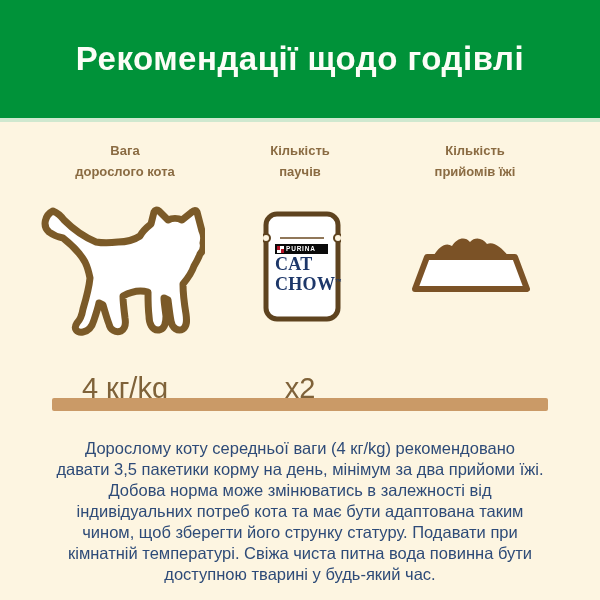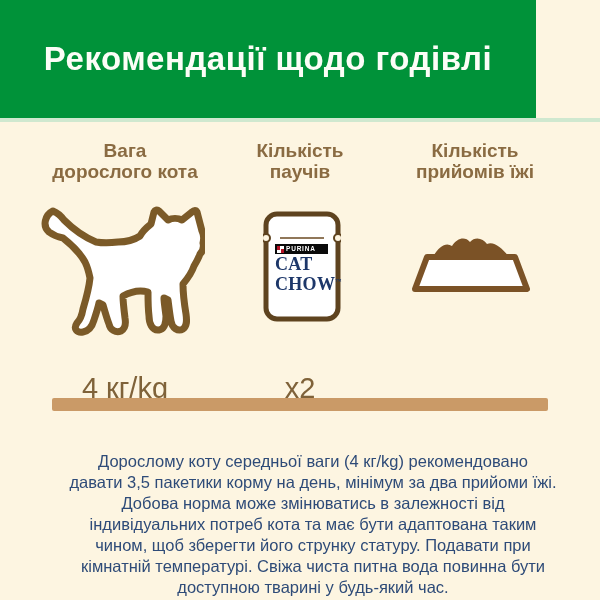"Рекомендації щодо годівлі" .banner { width: 536px -> 600px }
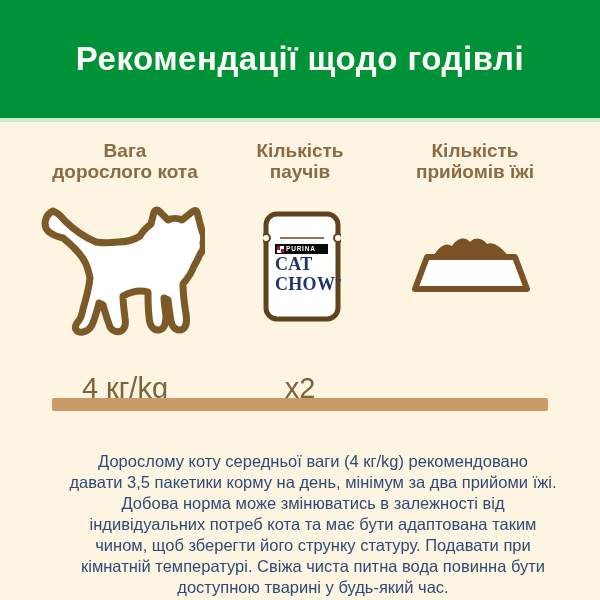"Вага" .col-header { font-size: 19px -> 13px }
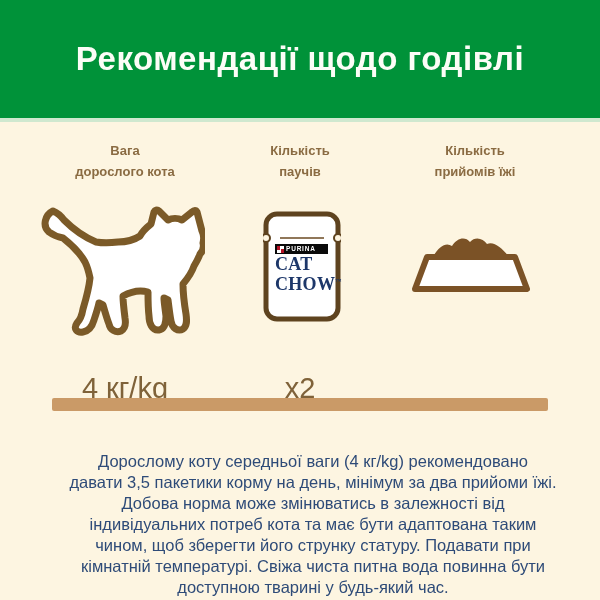"Дорослому коту середньої ваги (4" .footnote { margin: 13px -> 0 }
